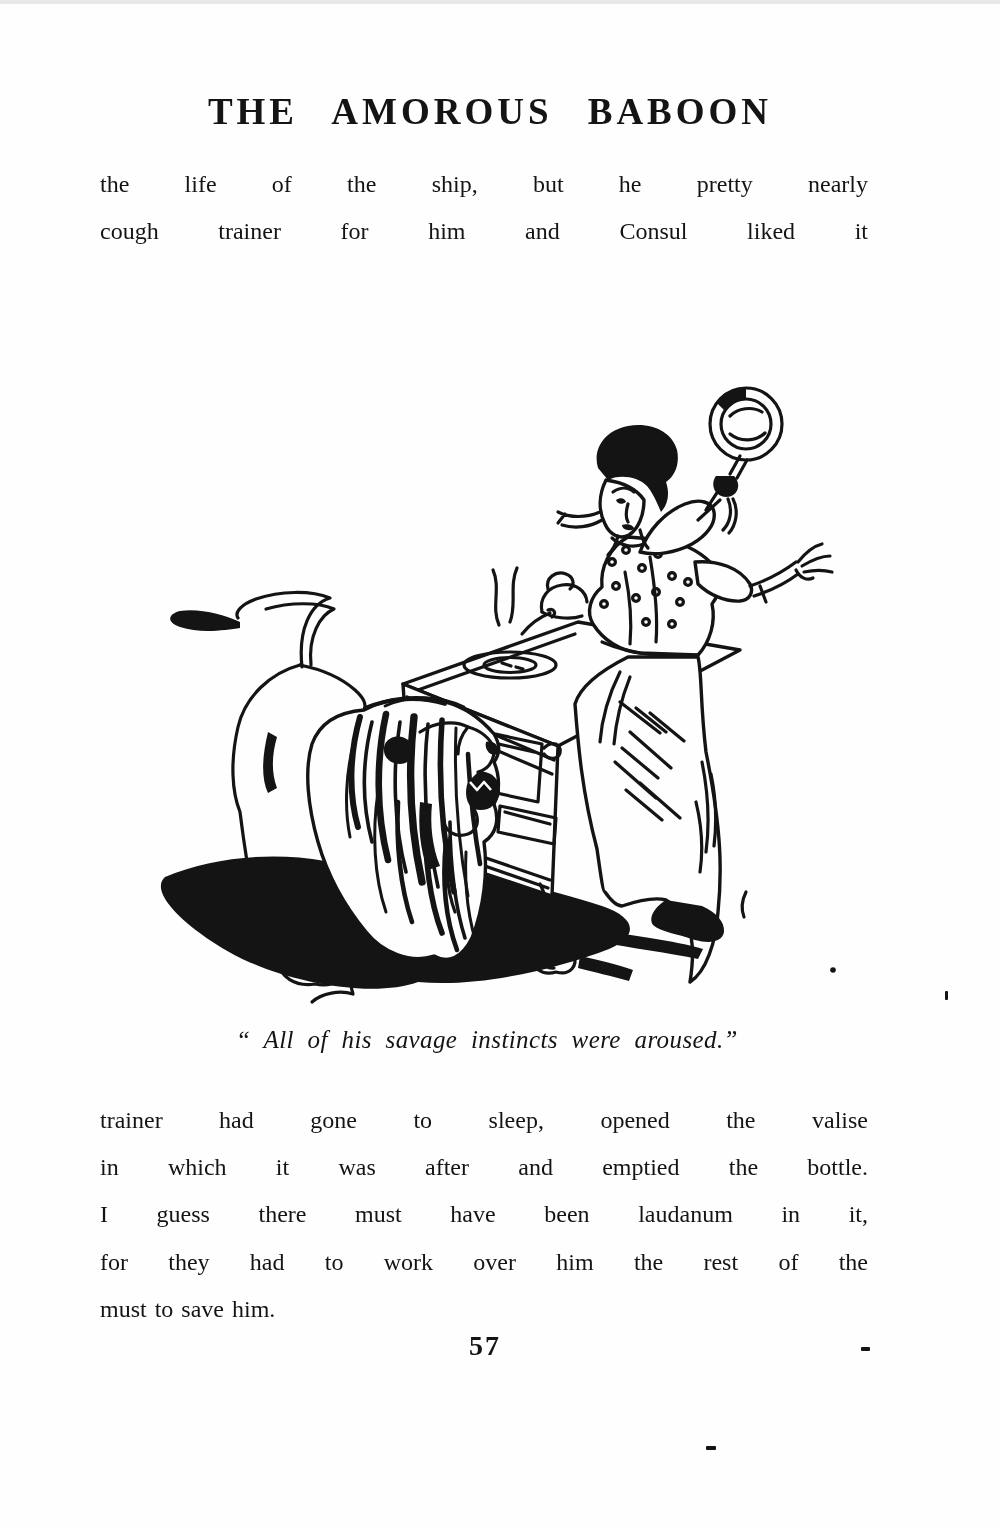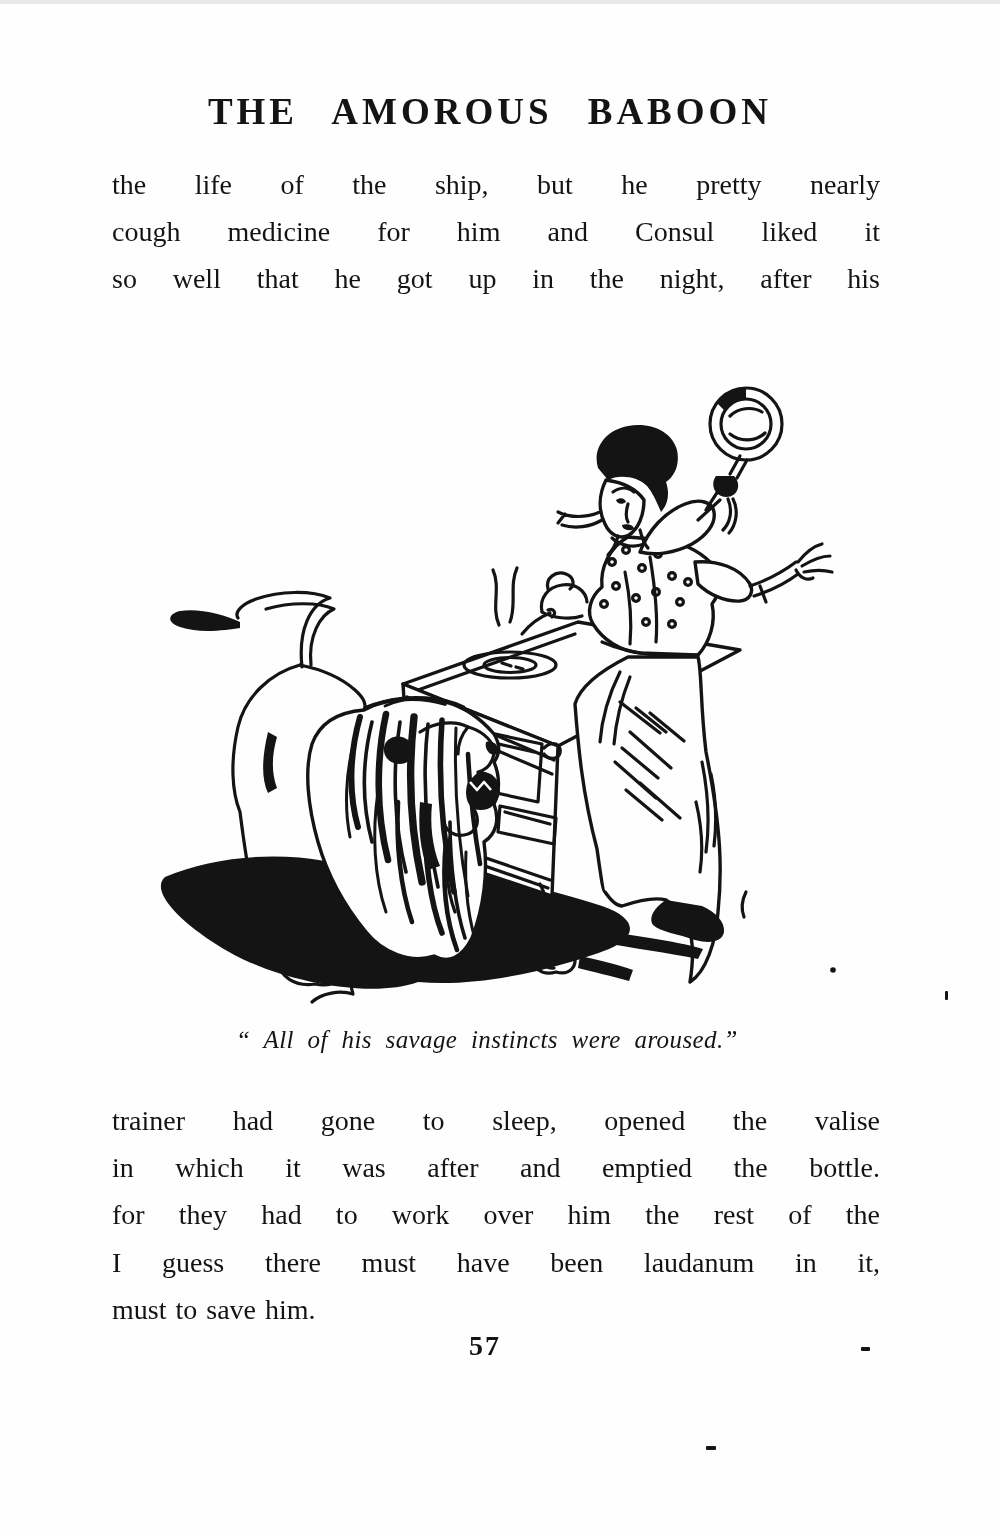"the life of the ship," .para { font-size: 28px -> 24px; left: 112px -> 100px }
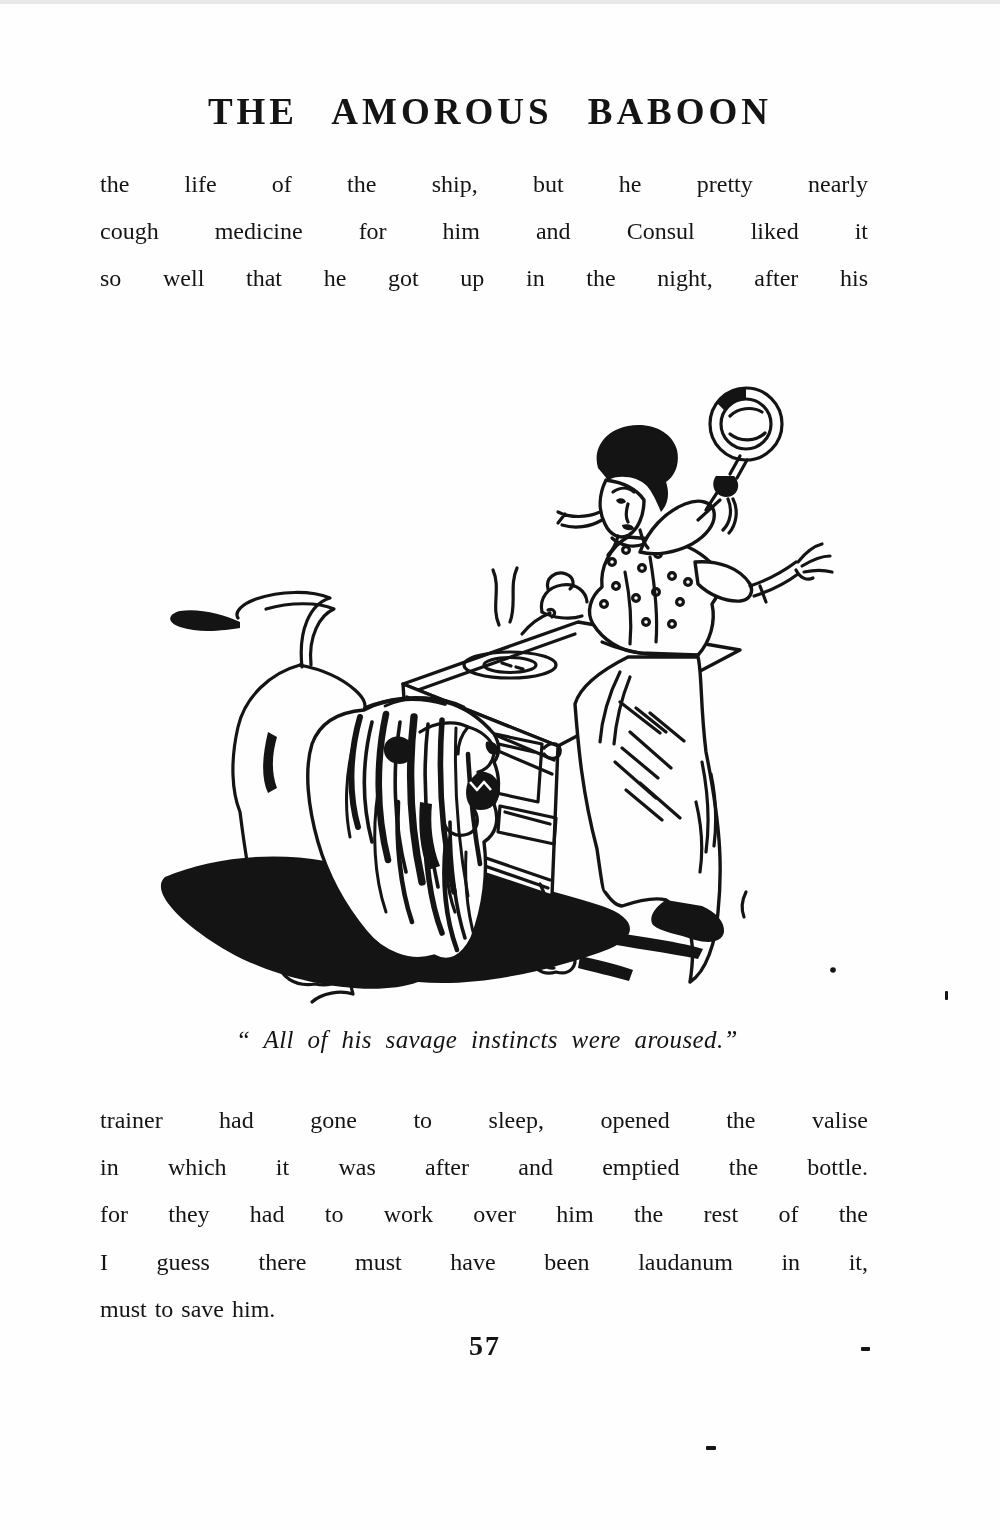"cough medicine for him and" div.line { text: medicine -> trainer }
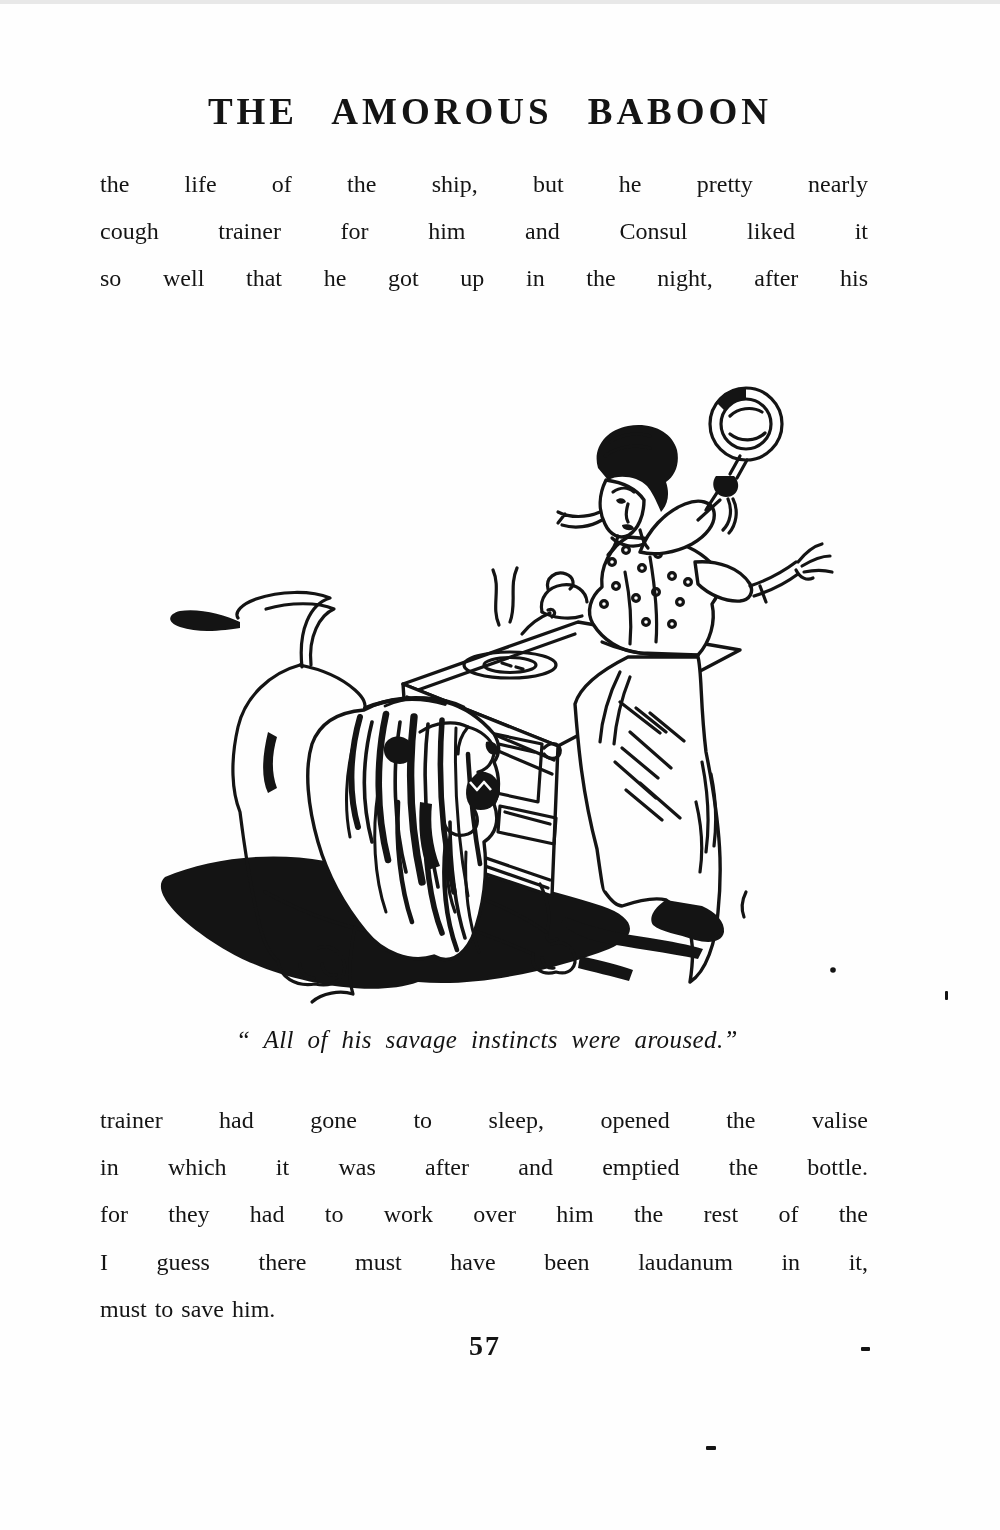"so well that he got" div.line { html: <div>so well that he got up in the night, after his</div> -> none }
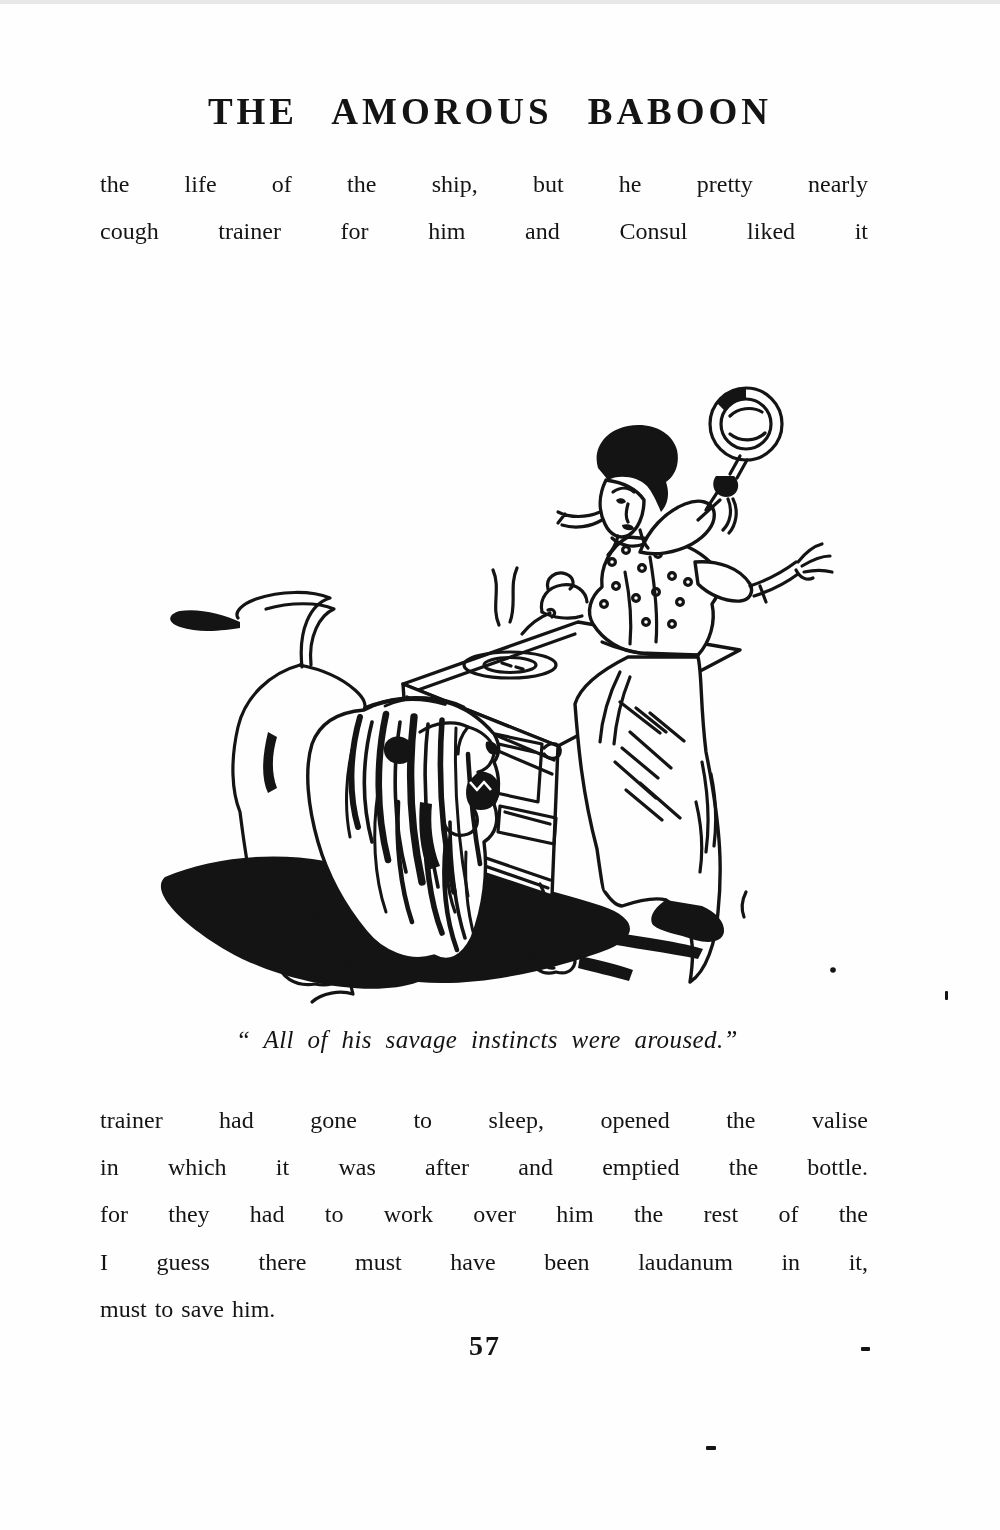"for they had to work" div.line { order: before "I guess there must have" -> after "I guess there must have" }
